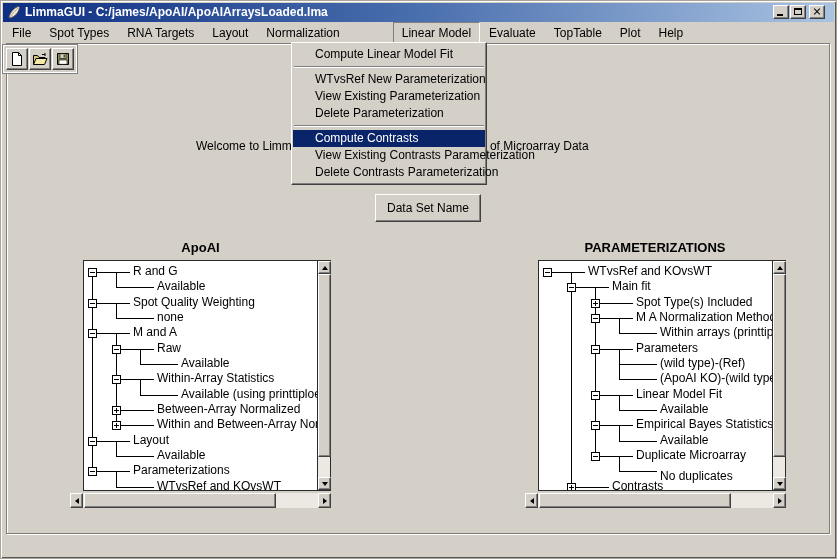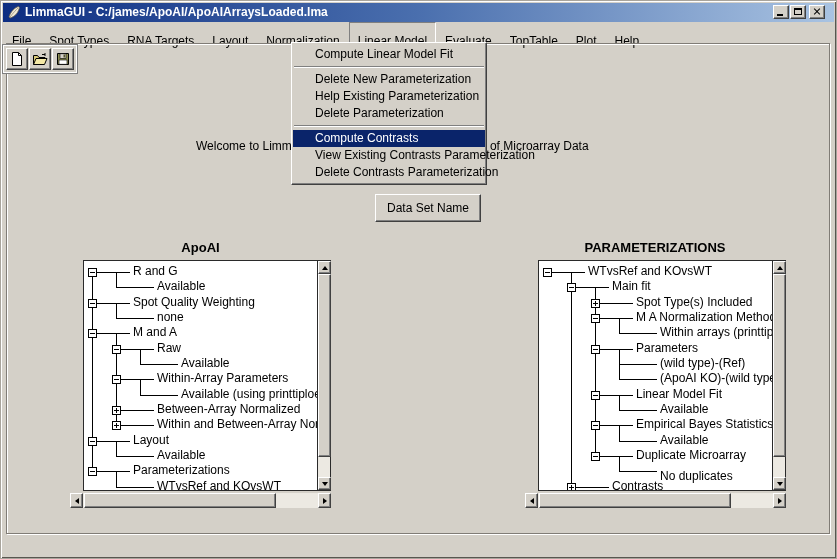"File" .mitem { padding: 11px 8px 2px -> 3px 8px 2px }
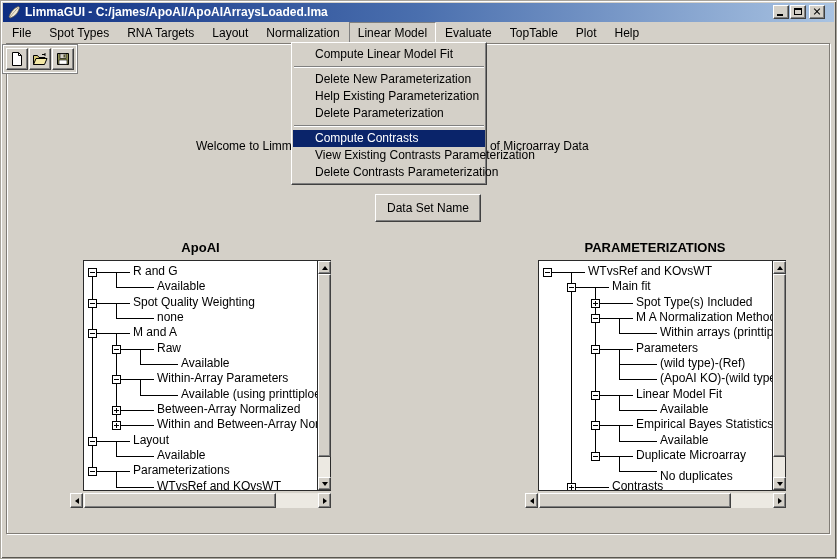"Linear Model" .mitem.active { margin-left: none -> 44px }
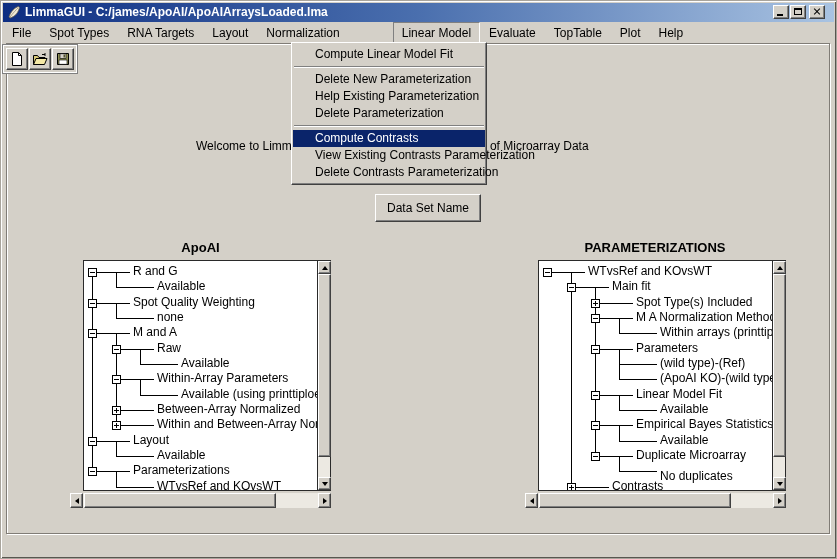"Delete New Parameterization" div.mopt { text: Delete -> WTvsRef }
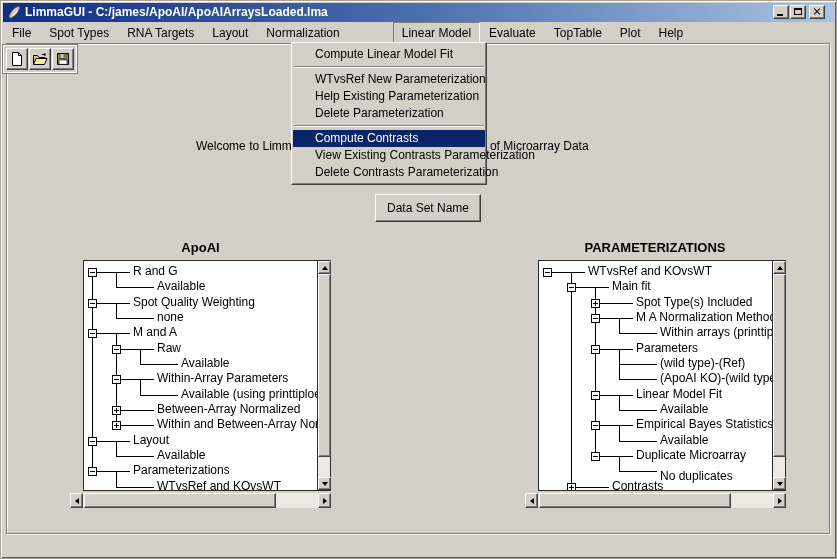"Help Existing Parameterization" div.mopt { text: Help -> View }
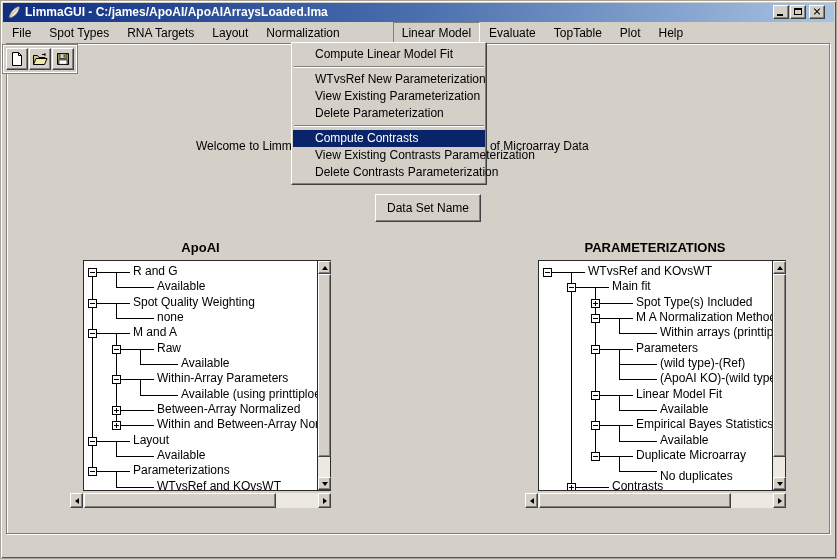"Within-Array Parameters" div.trow-label { text: Parameters -> Statistics }
